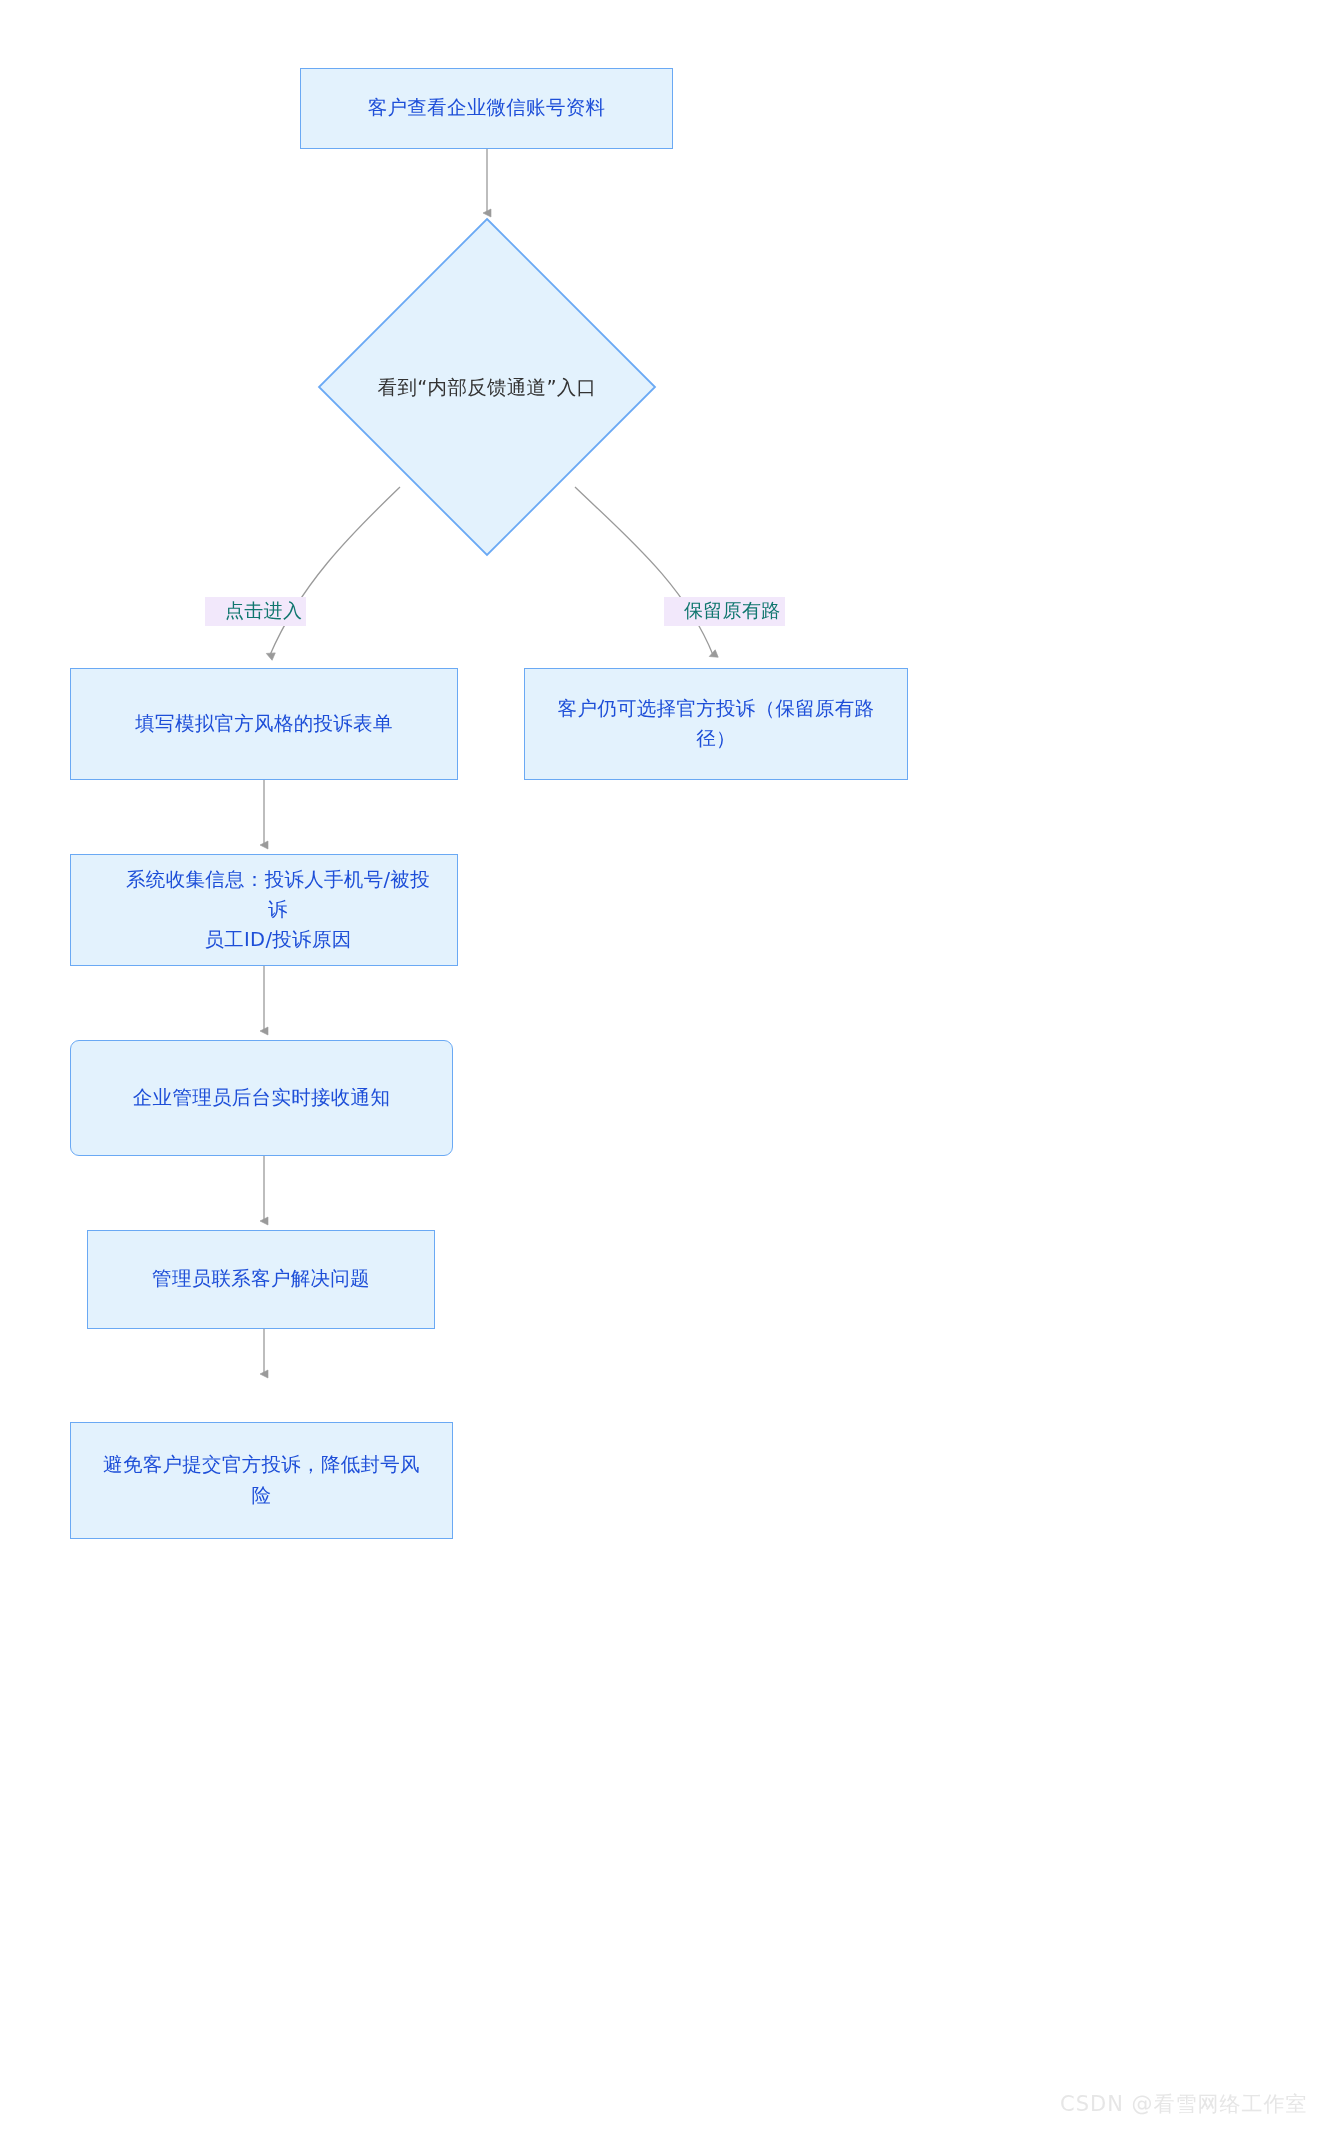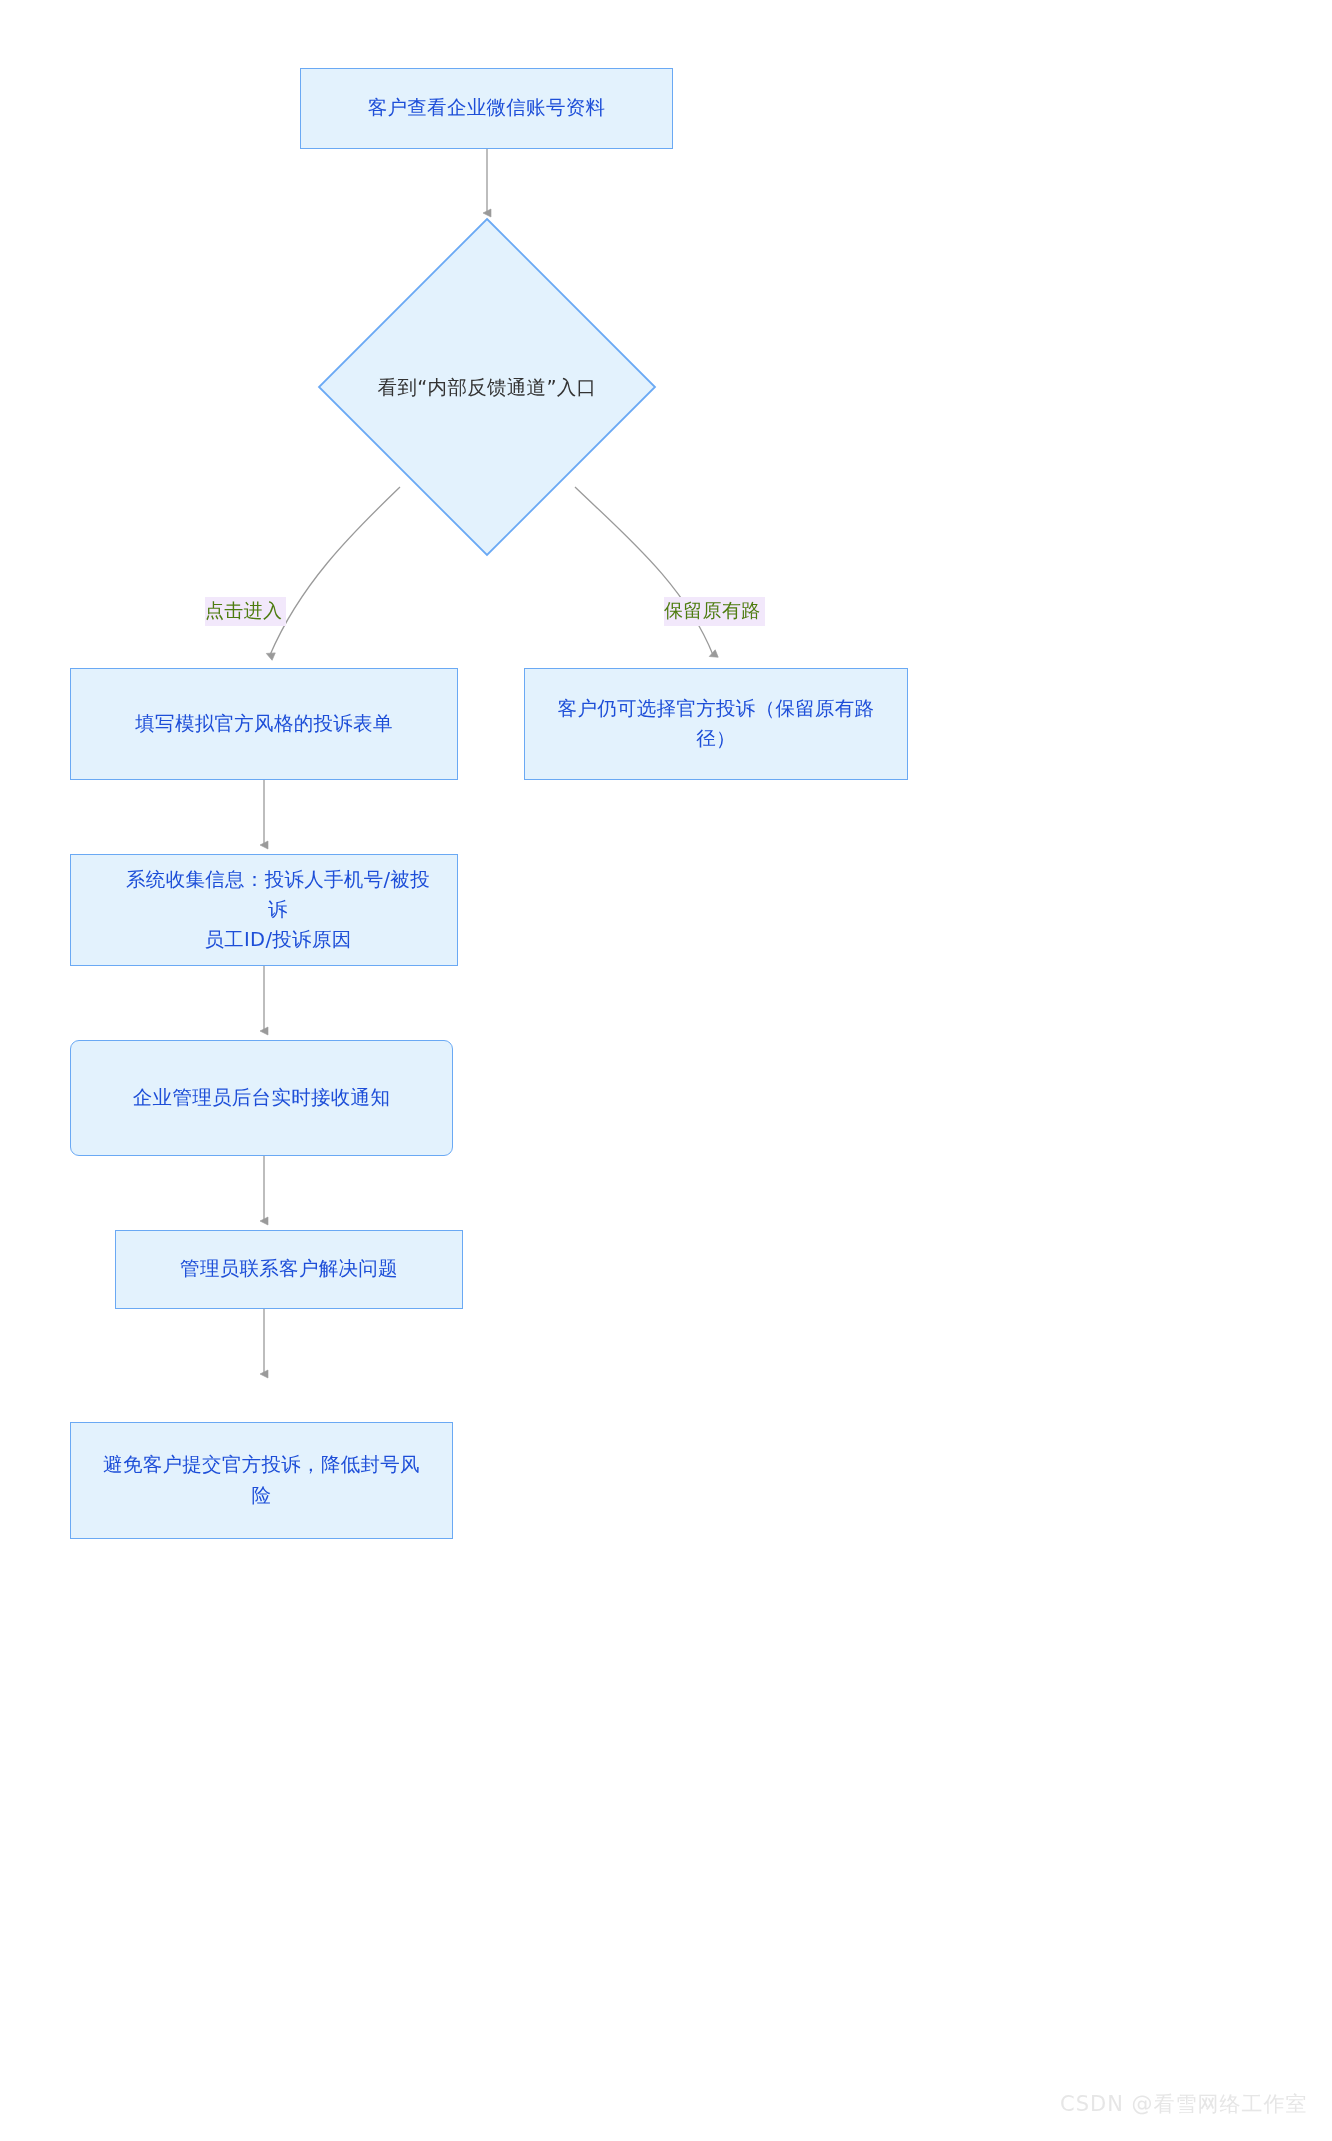"点击进入" .edge-label { color: #4d7c0f -> #0f766e; padding: 1px 4px 2px 0 -> 1px 4px 2px 20px }
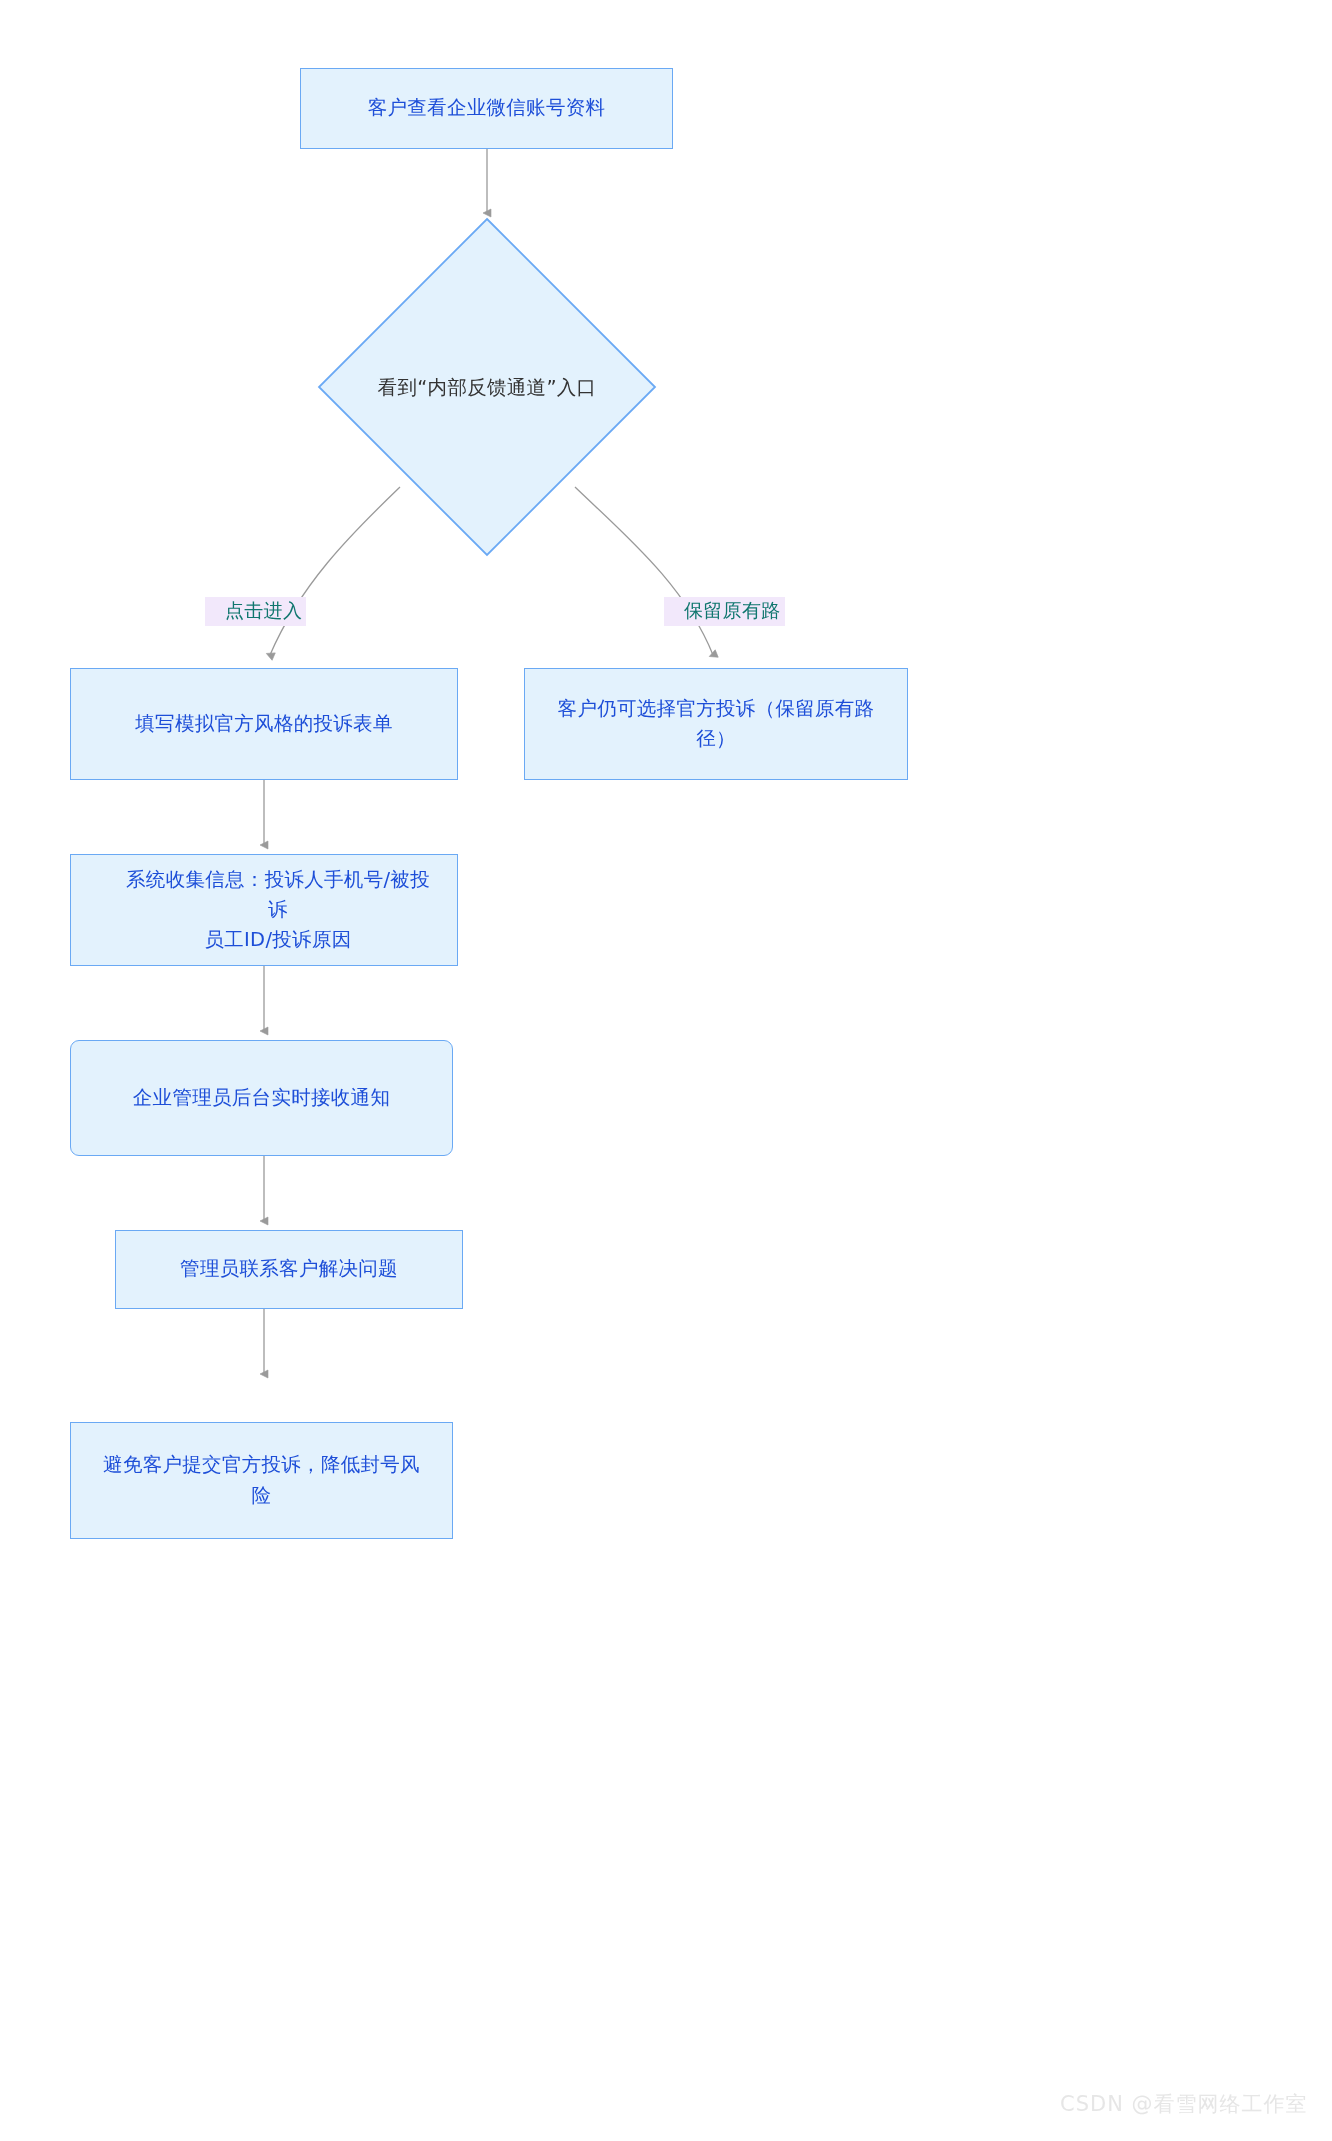"管理员联系客户解决问题" div.node-box { height: 79px -> 99px; margin-left: 28px -> none }
